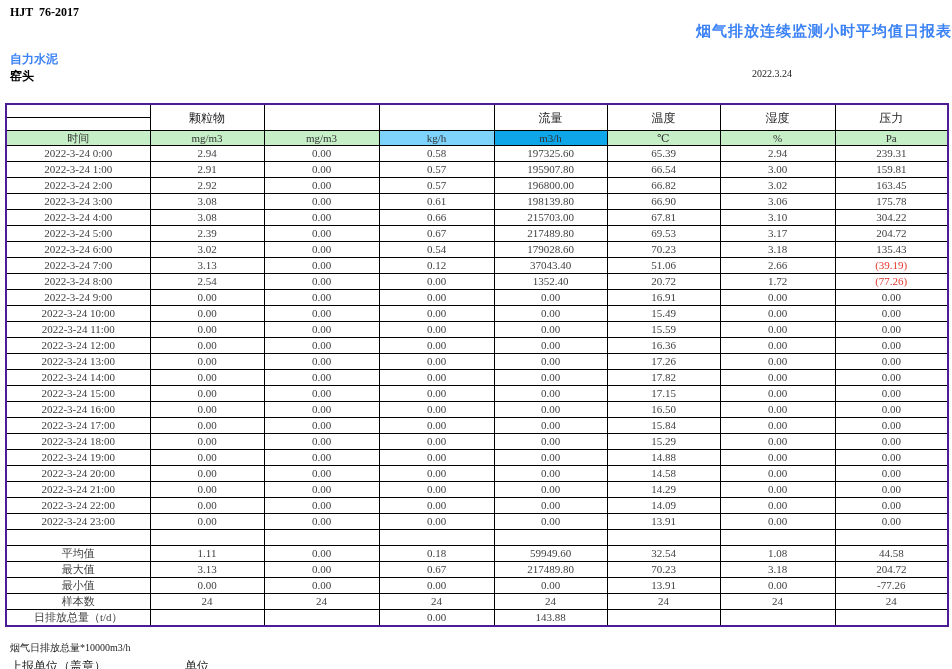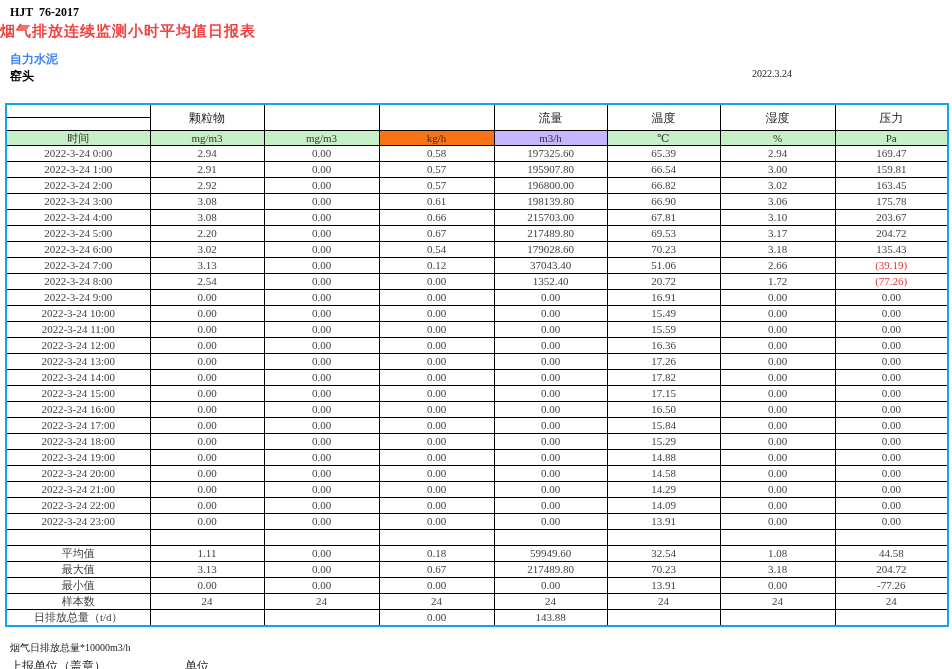"烟气排放连续监测小时平均值日报表" .title { color: #ef4444 -> #3b82f6; text-align: left -> right }
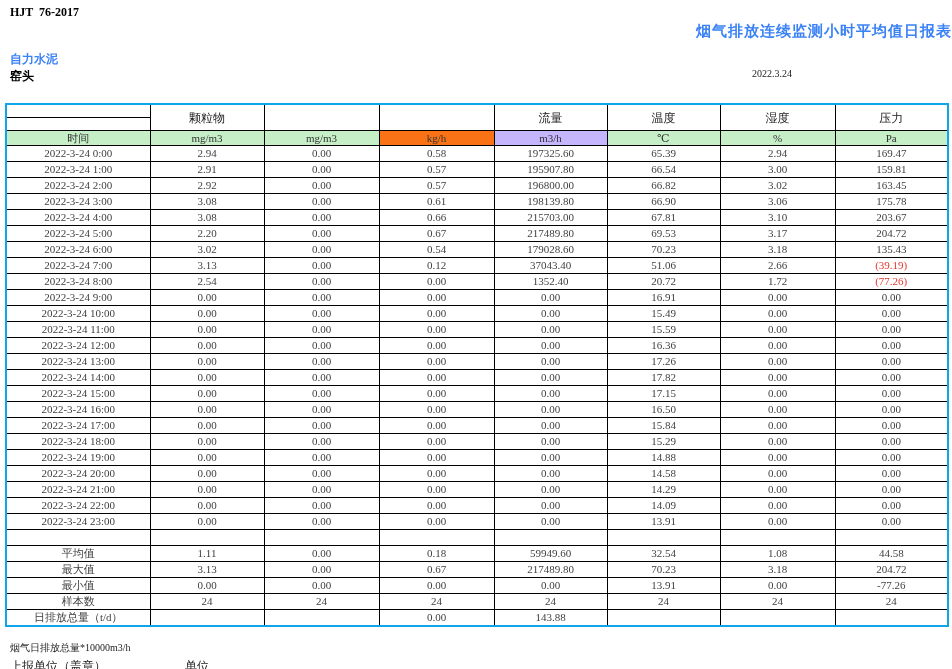"颗粒物" table.report { border: 2px solid #0ea5e9 -> 2px solid #4c1d95 }
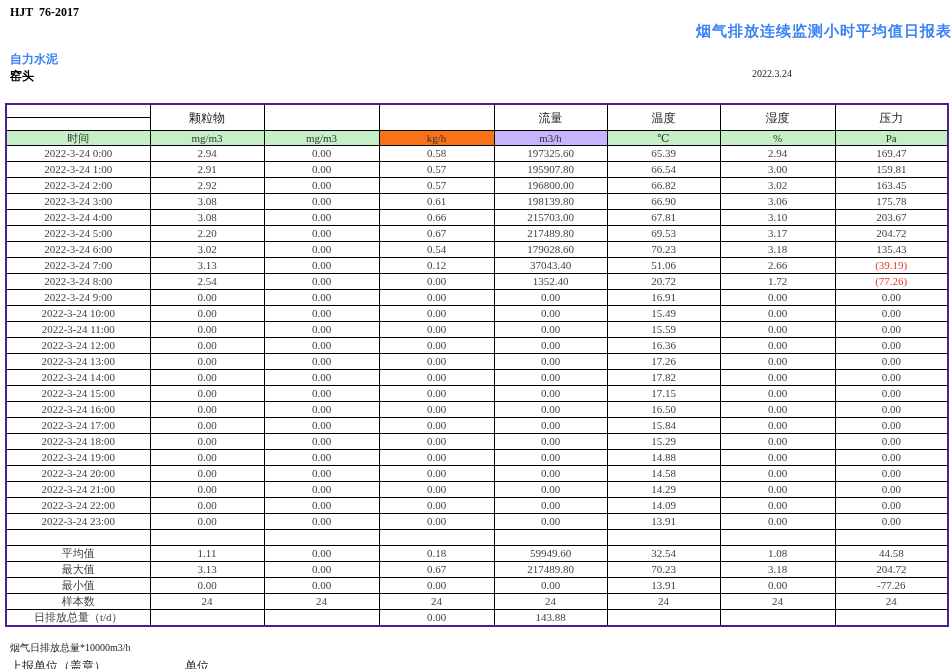"kg/h" td { background: #f97316 -> #7dd3fc }
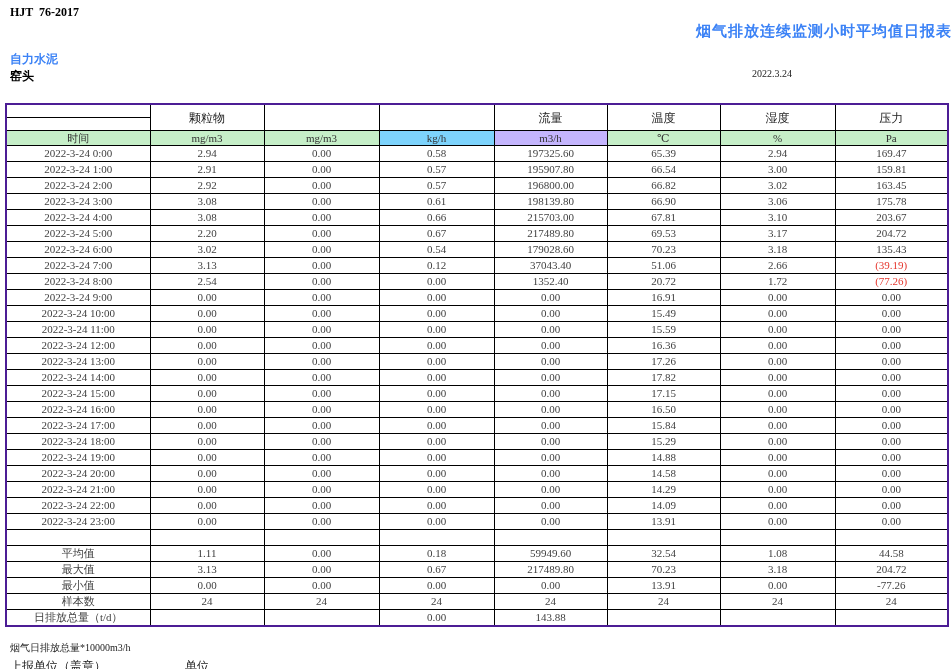"m3/h" td { background: #c4b5fd -> #0ea5e9 }
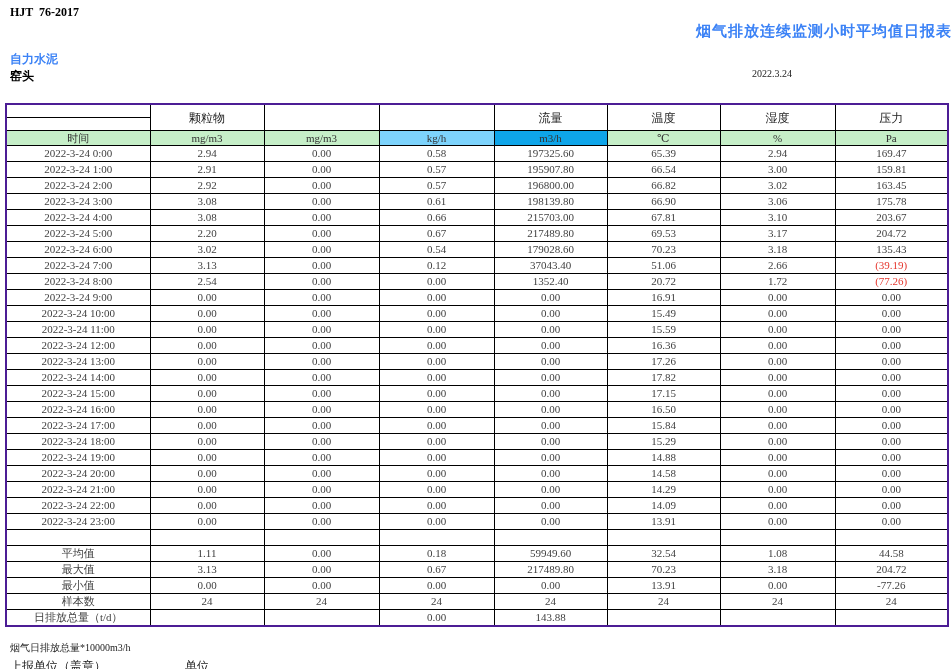"169.47" td { text: 169.47 -> 239.31 }
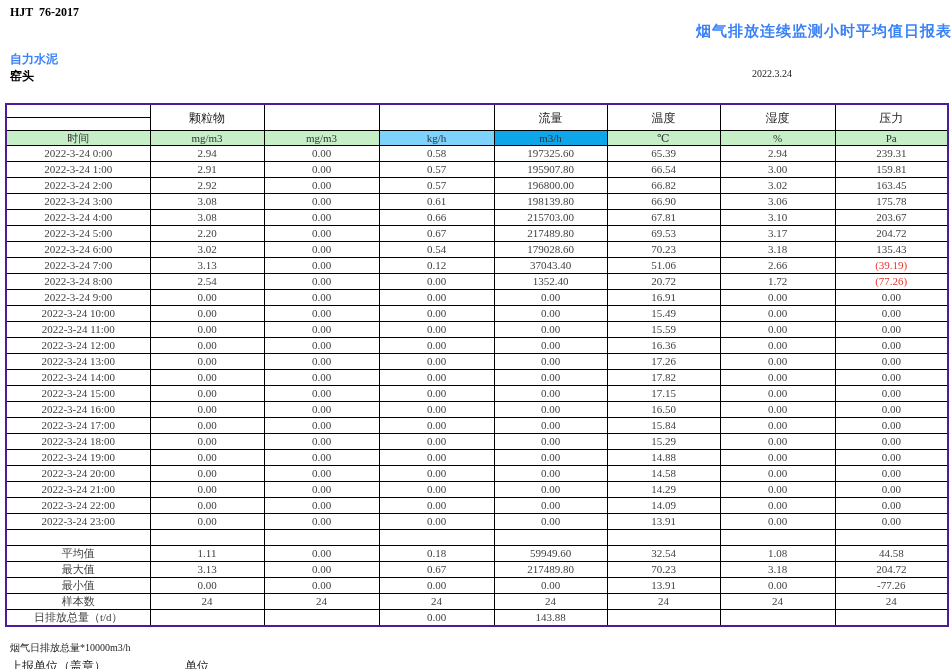"203.67" td { text: 203.67 -> 304.22 }
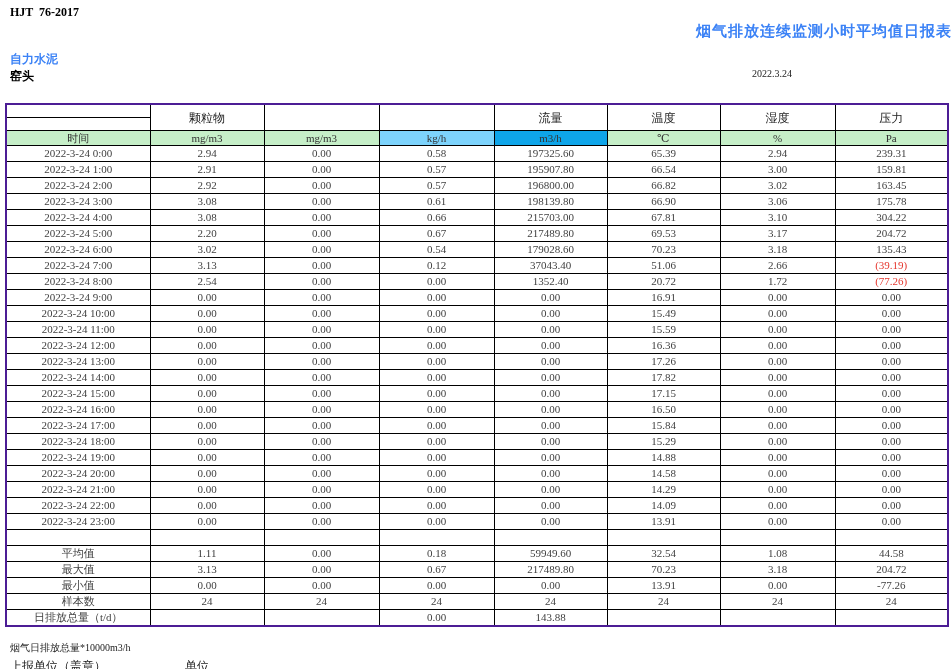"2.20" td { text: 2.20 -> 2.39 }
